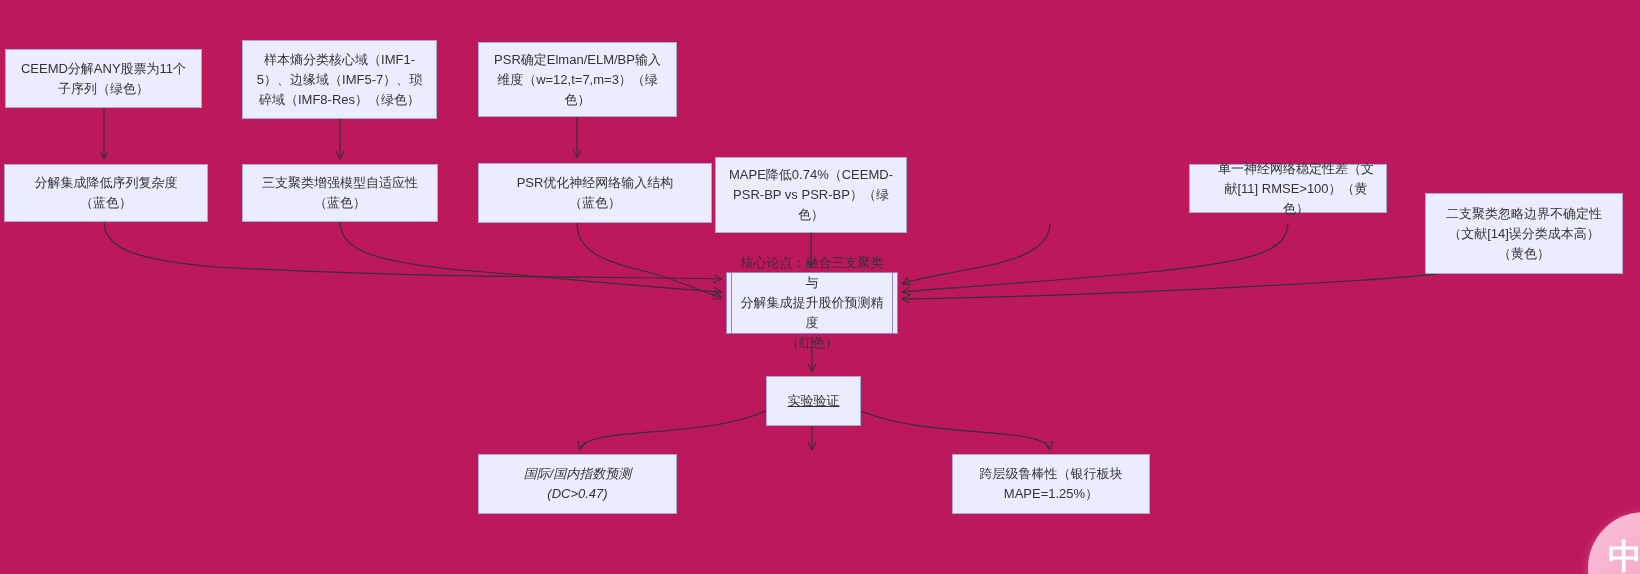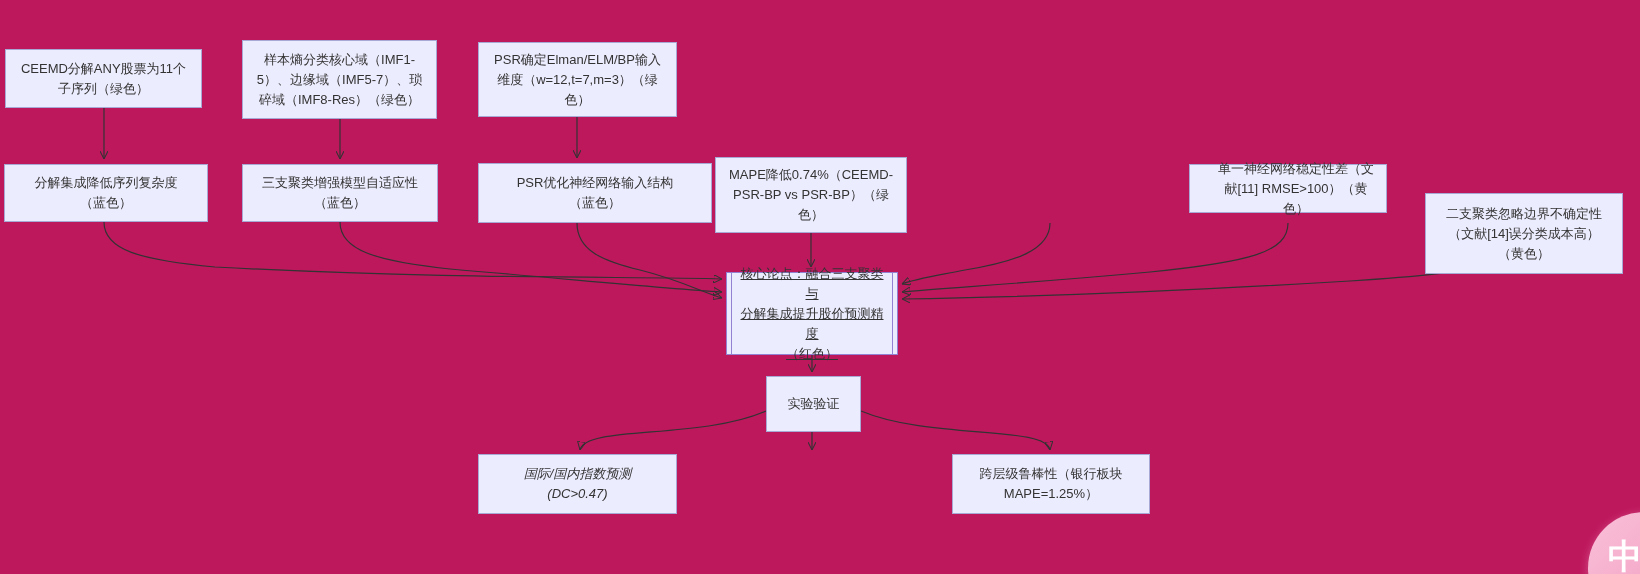"核心论点：融合三支聚类与" .nK { height: 83px -> 62px; text-decoration: underline -> none }
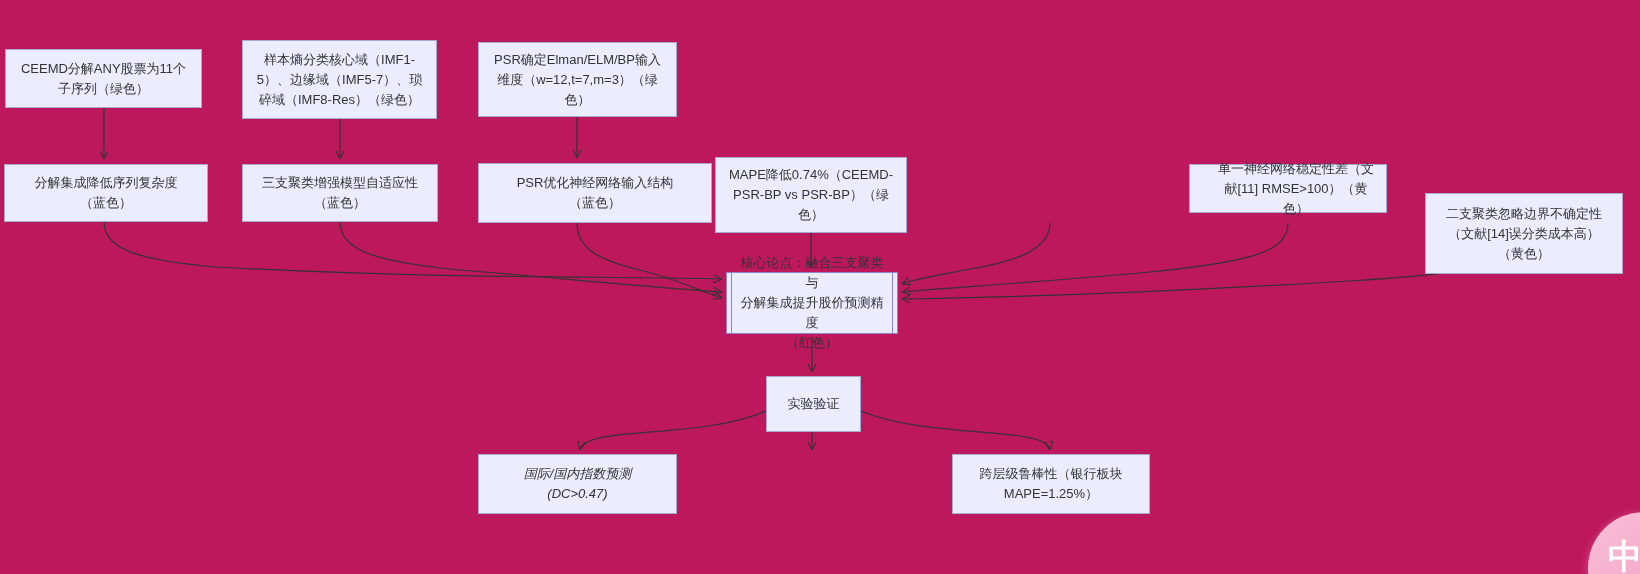"实验验证" .nL { height: 56px -> 50px; text-decoration: none -> underline }
